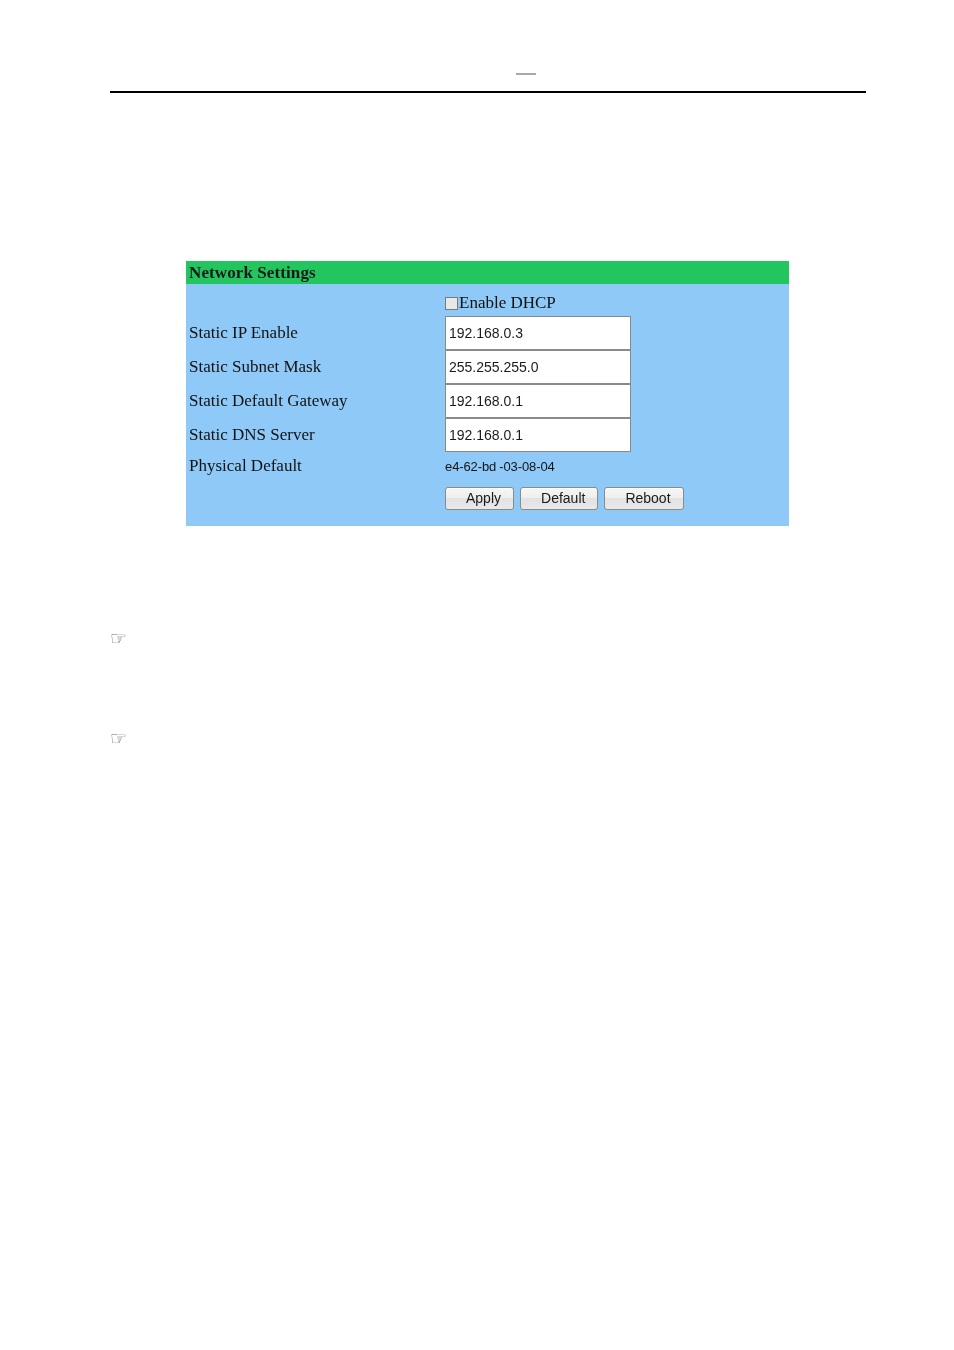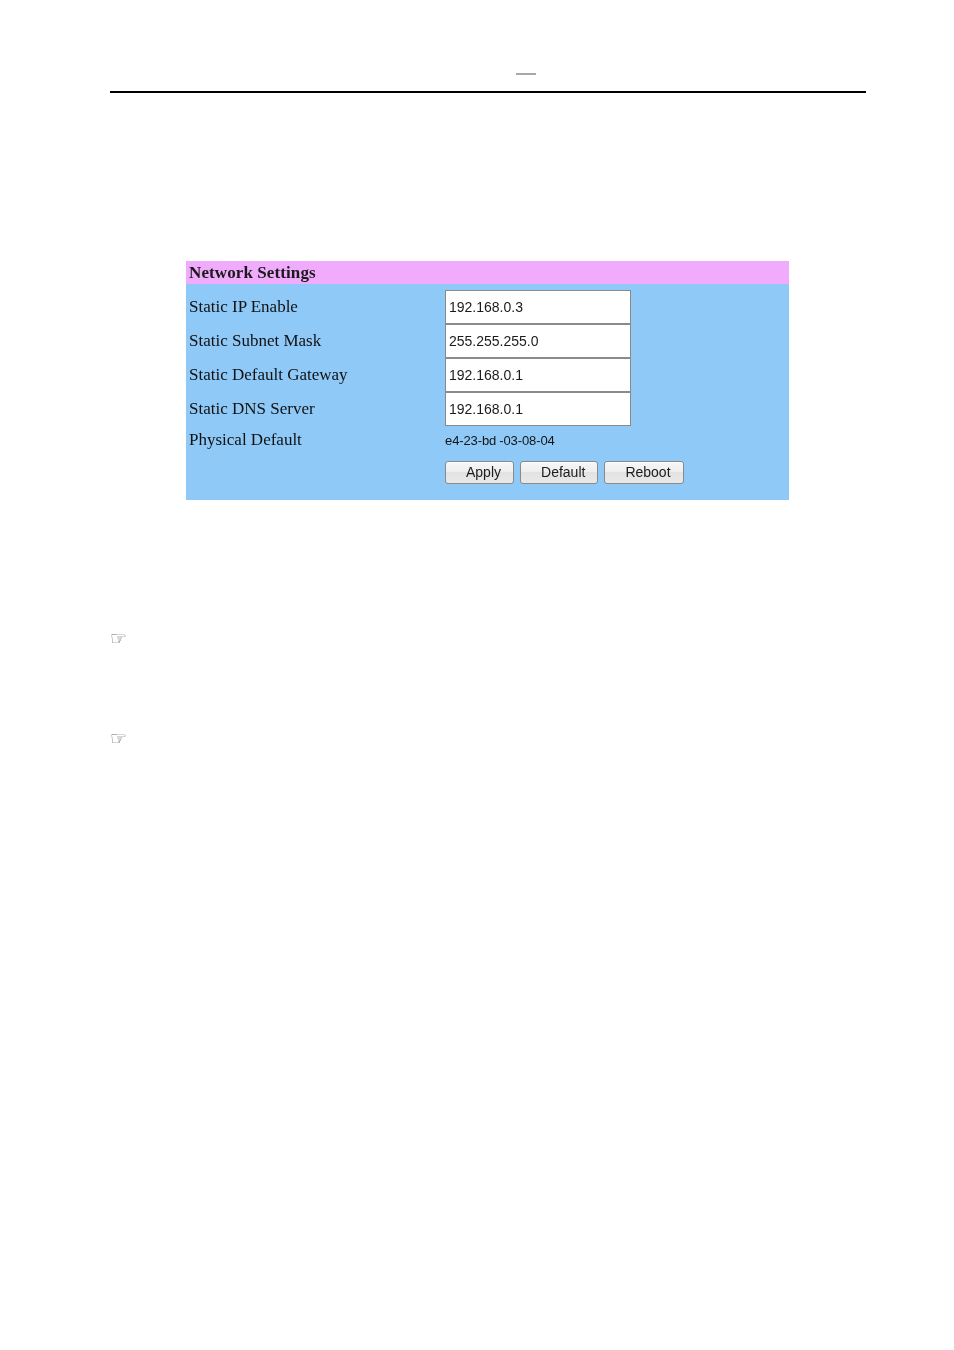"Network Settings" .panel-title-bar { background: #f0abfc -> #22c55e }
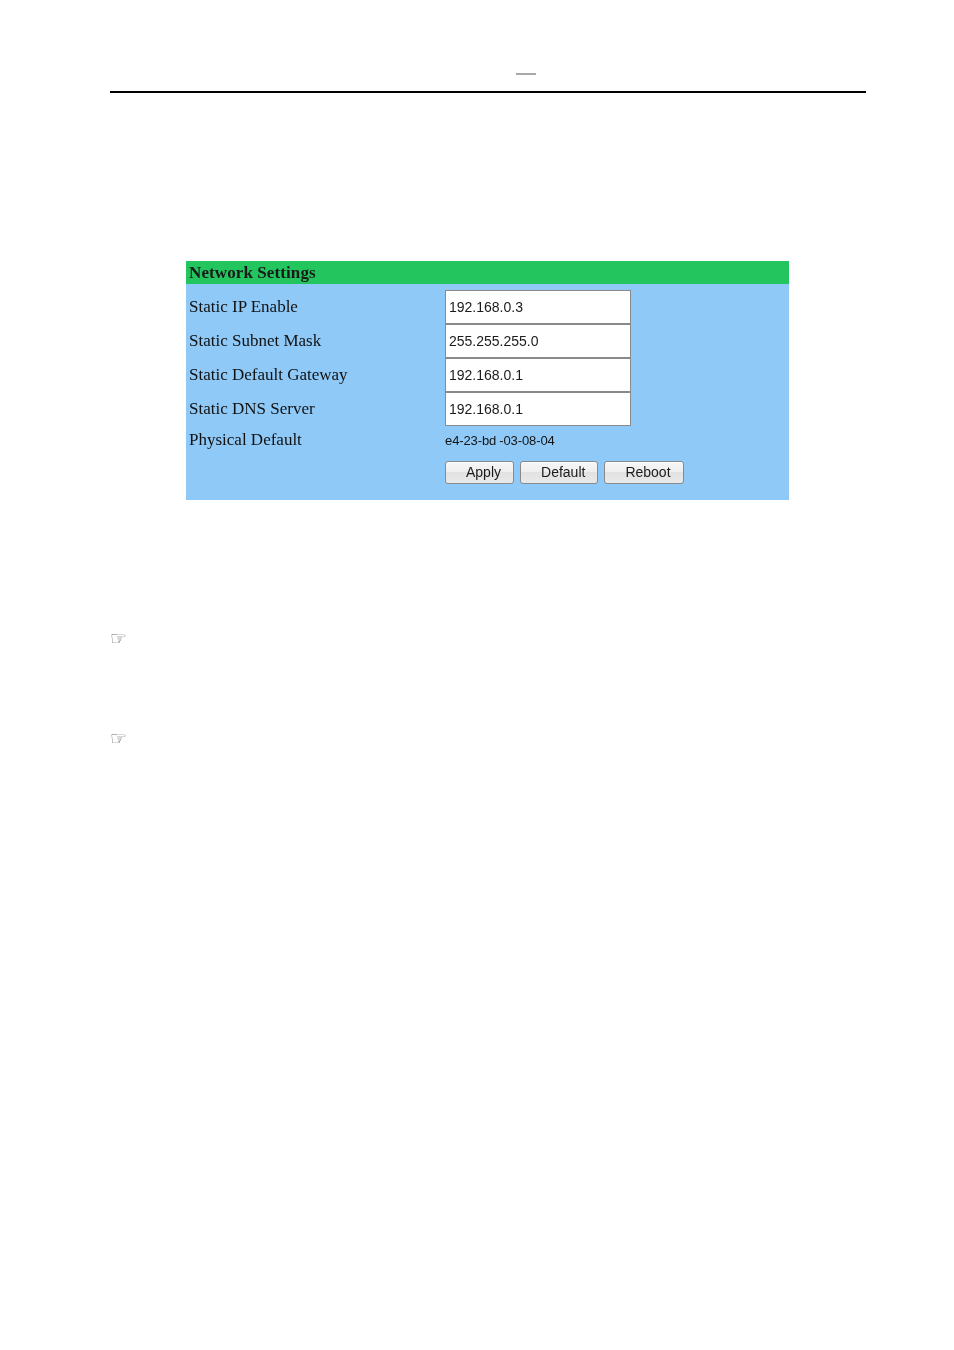"Enable DHCP" div.form-row { html: none -> <div> <div></div> <div> <span></span> <span>Enable DHCP</span> </div> </div> }
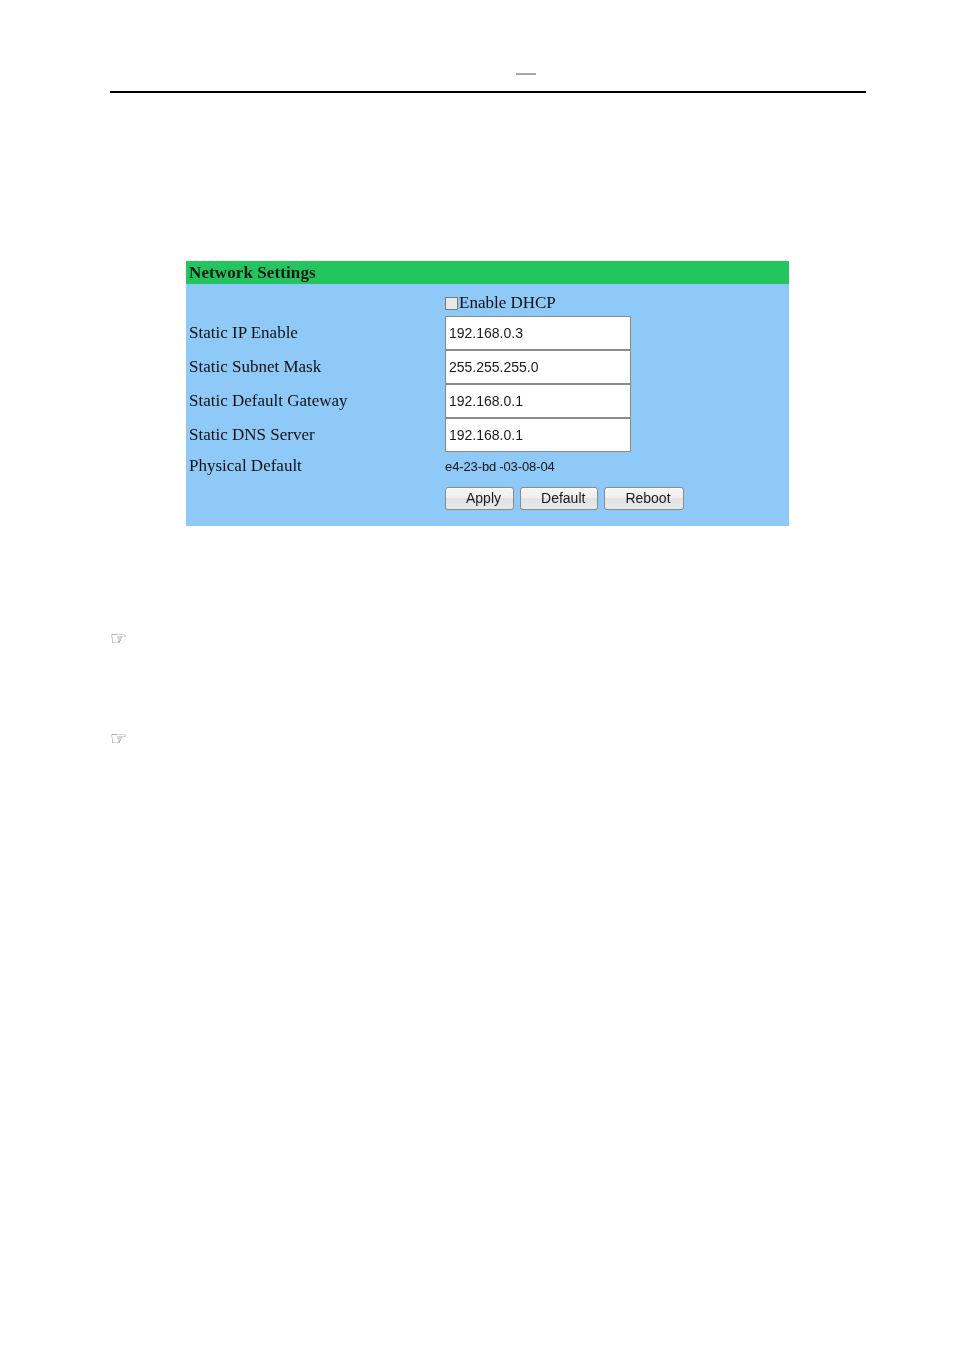"e4-23-bd" span.static-value { text: e4-23-bd -> e4-62-bd }
